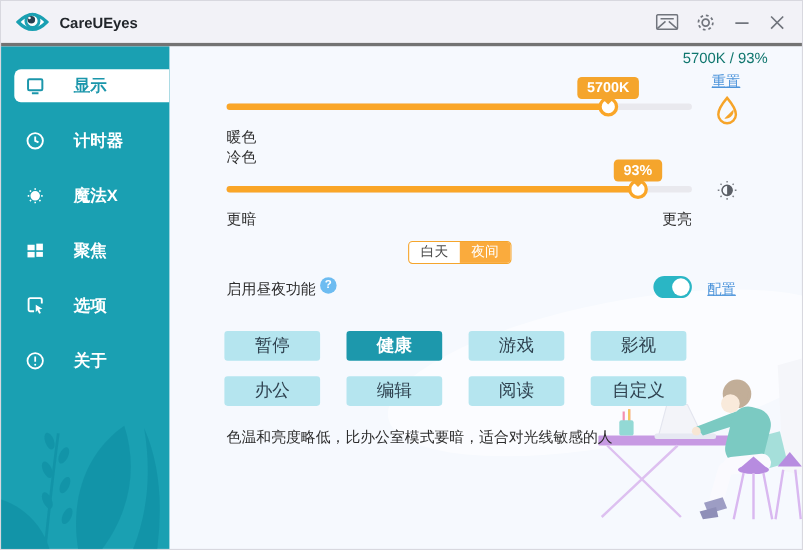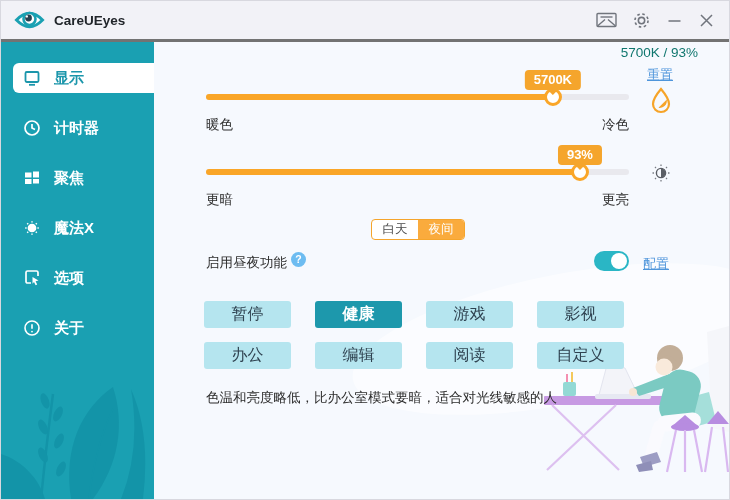"显示" .nav-item { gap: 13px -> 26px }
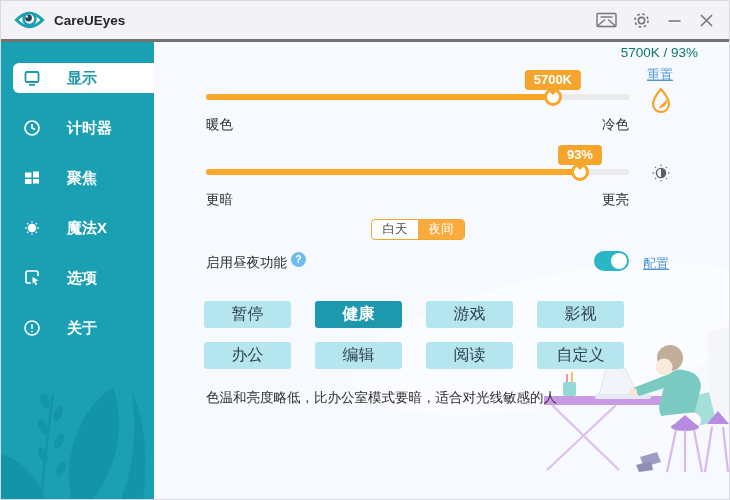"暖色" div.slider-labels { flex-direction: none -> column }
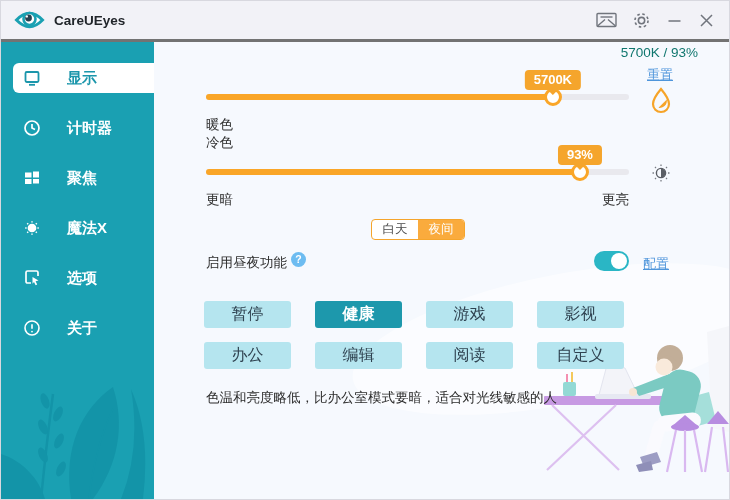"聚焦" div.nav-item { order: before "魔法X" -> after "魔法X" }
